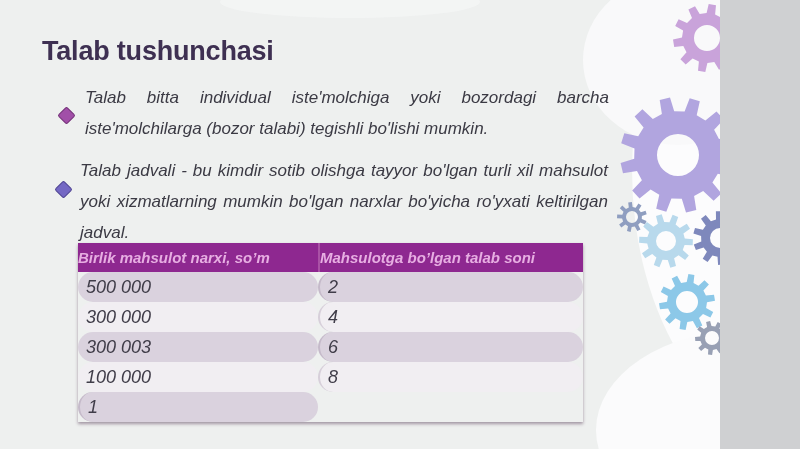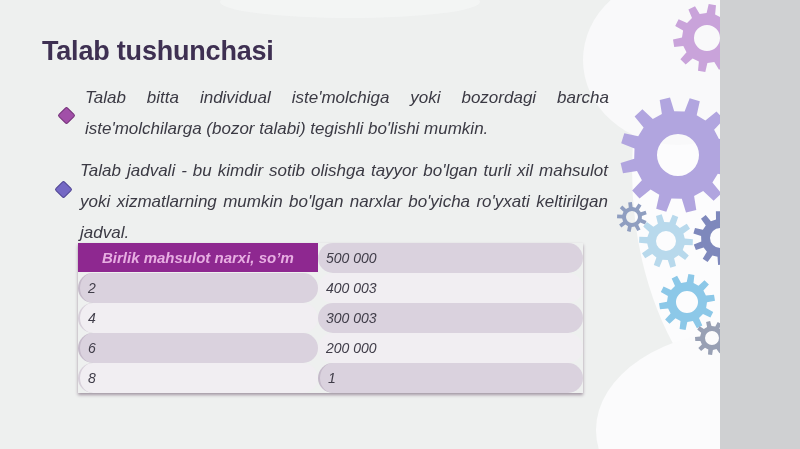"Birlik mahsulot narxi, so’m" .th { padding: 0 24px -> 0 0 }
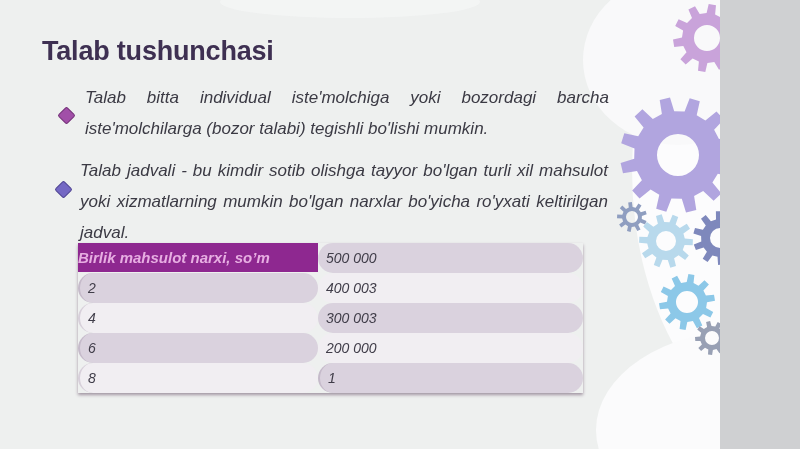"Mahsulotga bo’lgan talab soni" div.th { html: none -> <div>Mahsulotga bo’lgan talab soni</div> }
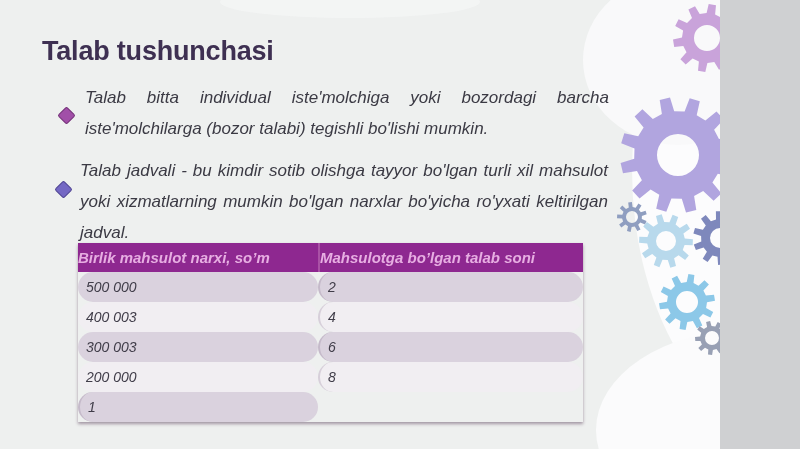"500 000" .td { font-size: 14px -> 18px }
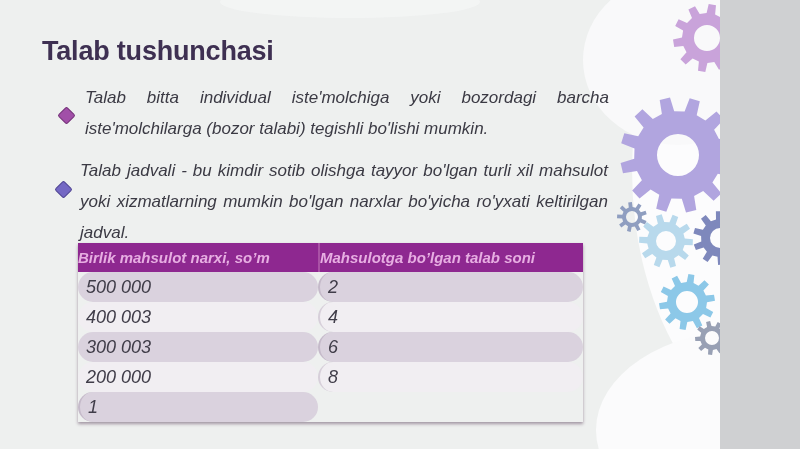"400 003" div.td { text: 400 003 -> 300 000 }
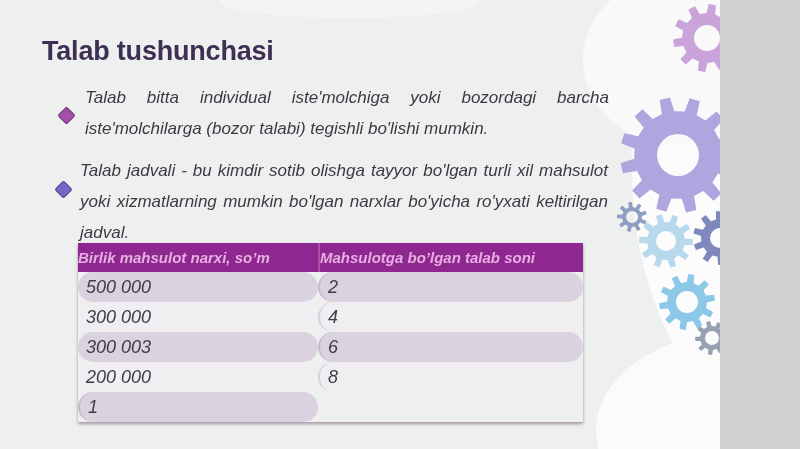"200 000" div.td { text: 200 000 -> 100 000 }
